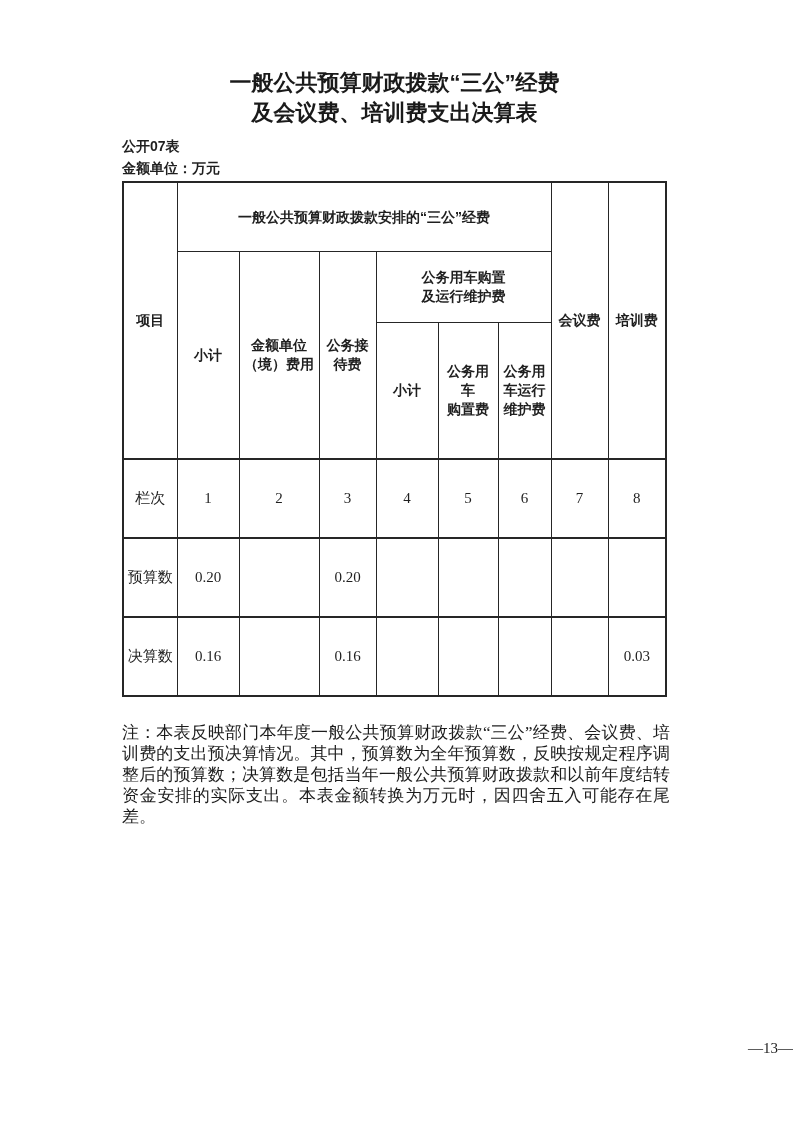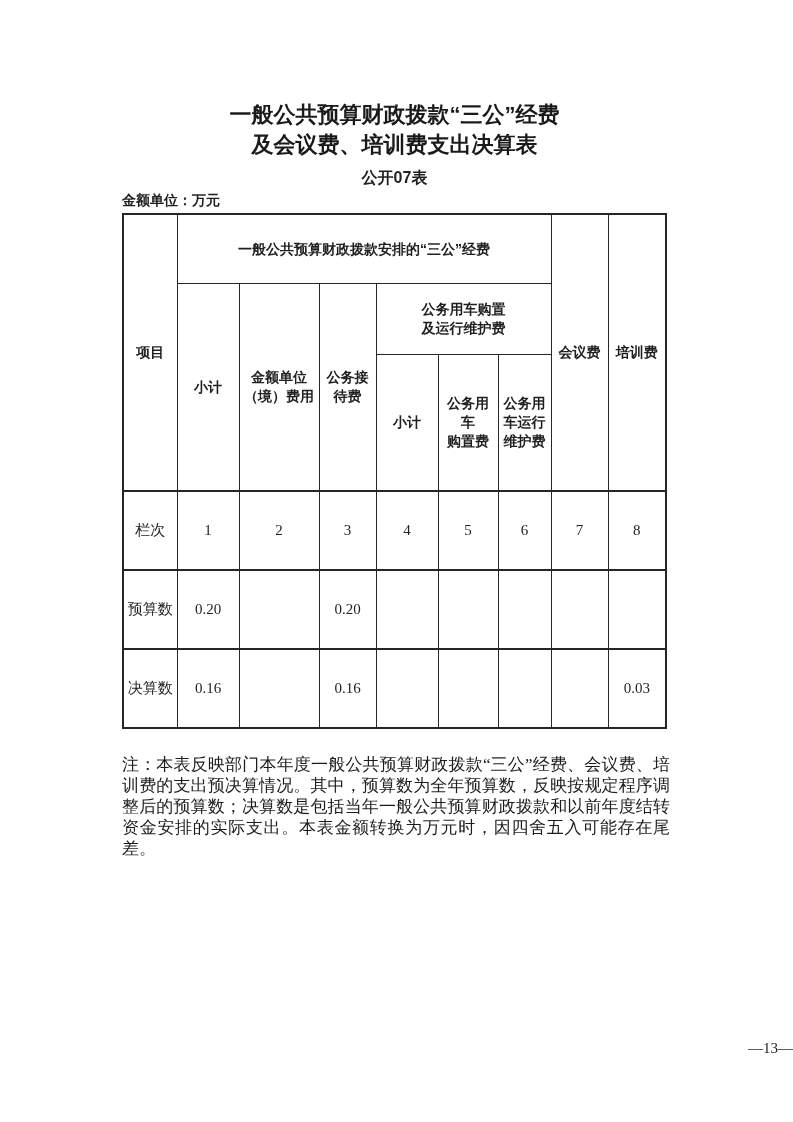"一般公共预算财政拨款“三公”经费" .title-block { padding-top: 100px -> 68px }
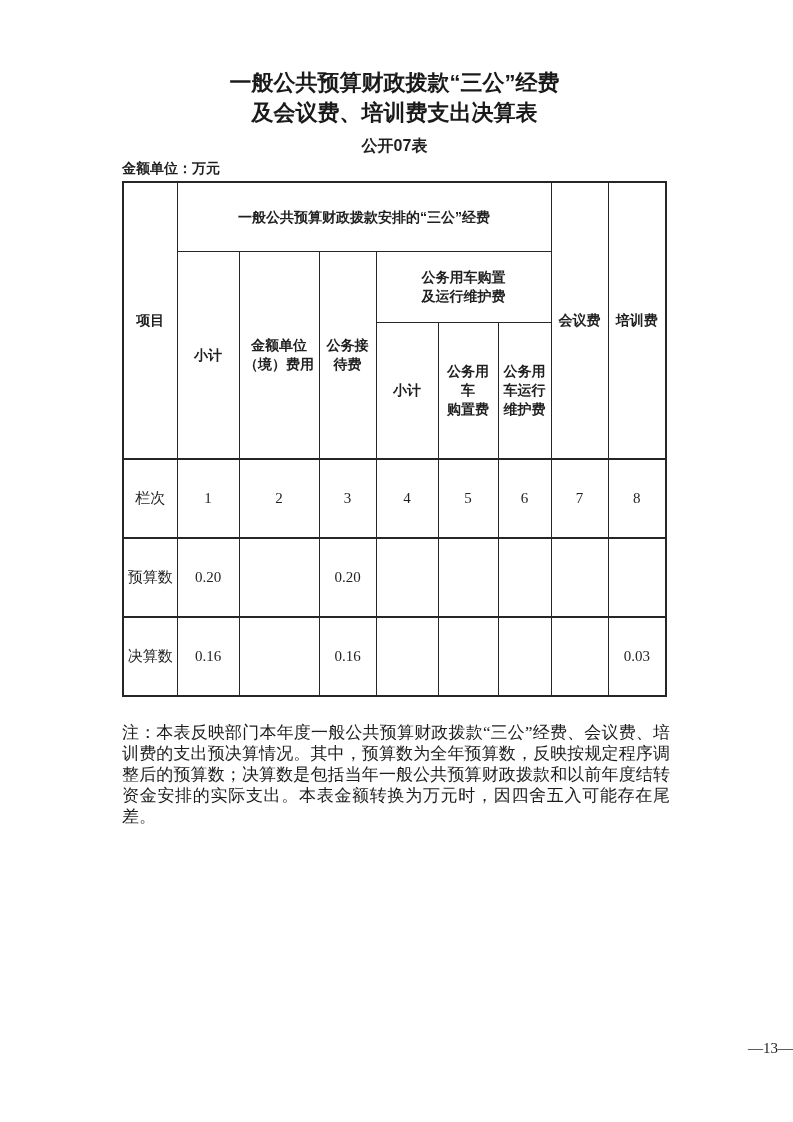"公开07表" .table-code { font-size: 16px -> 14px; text-align: center -> left }
